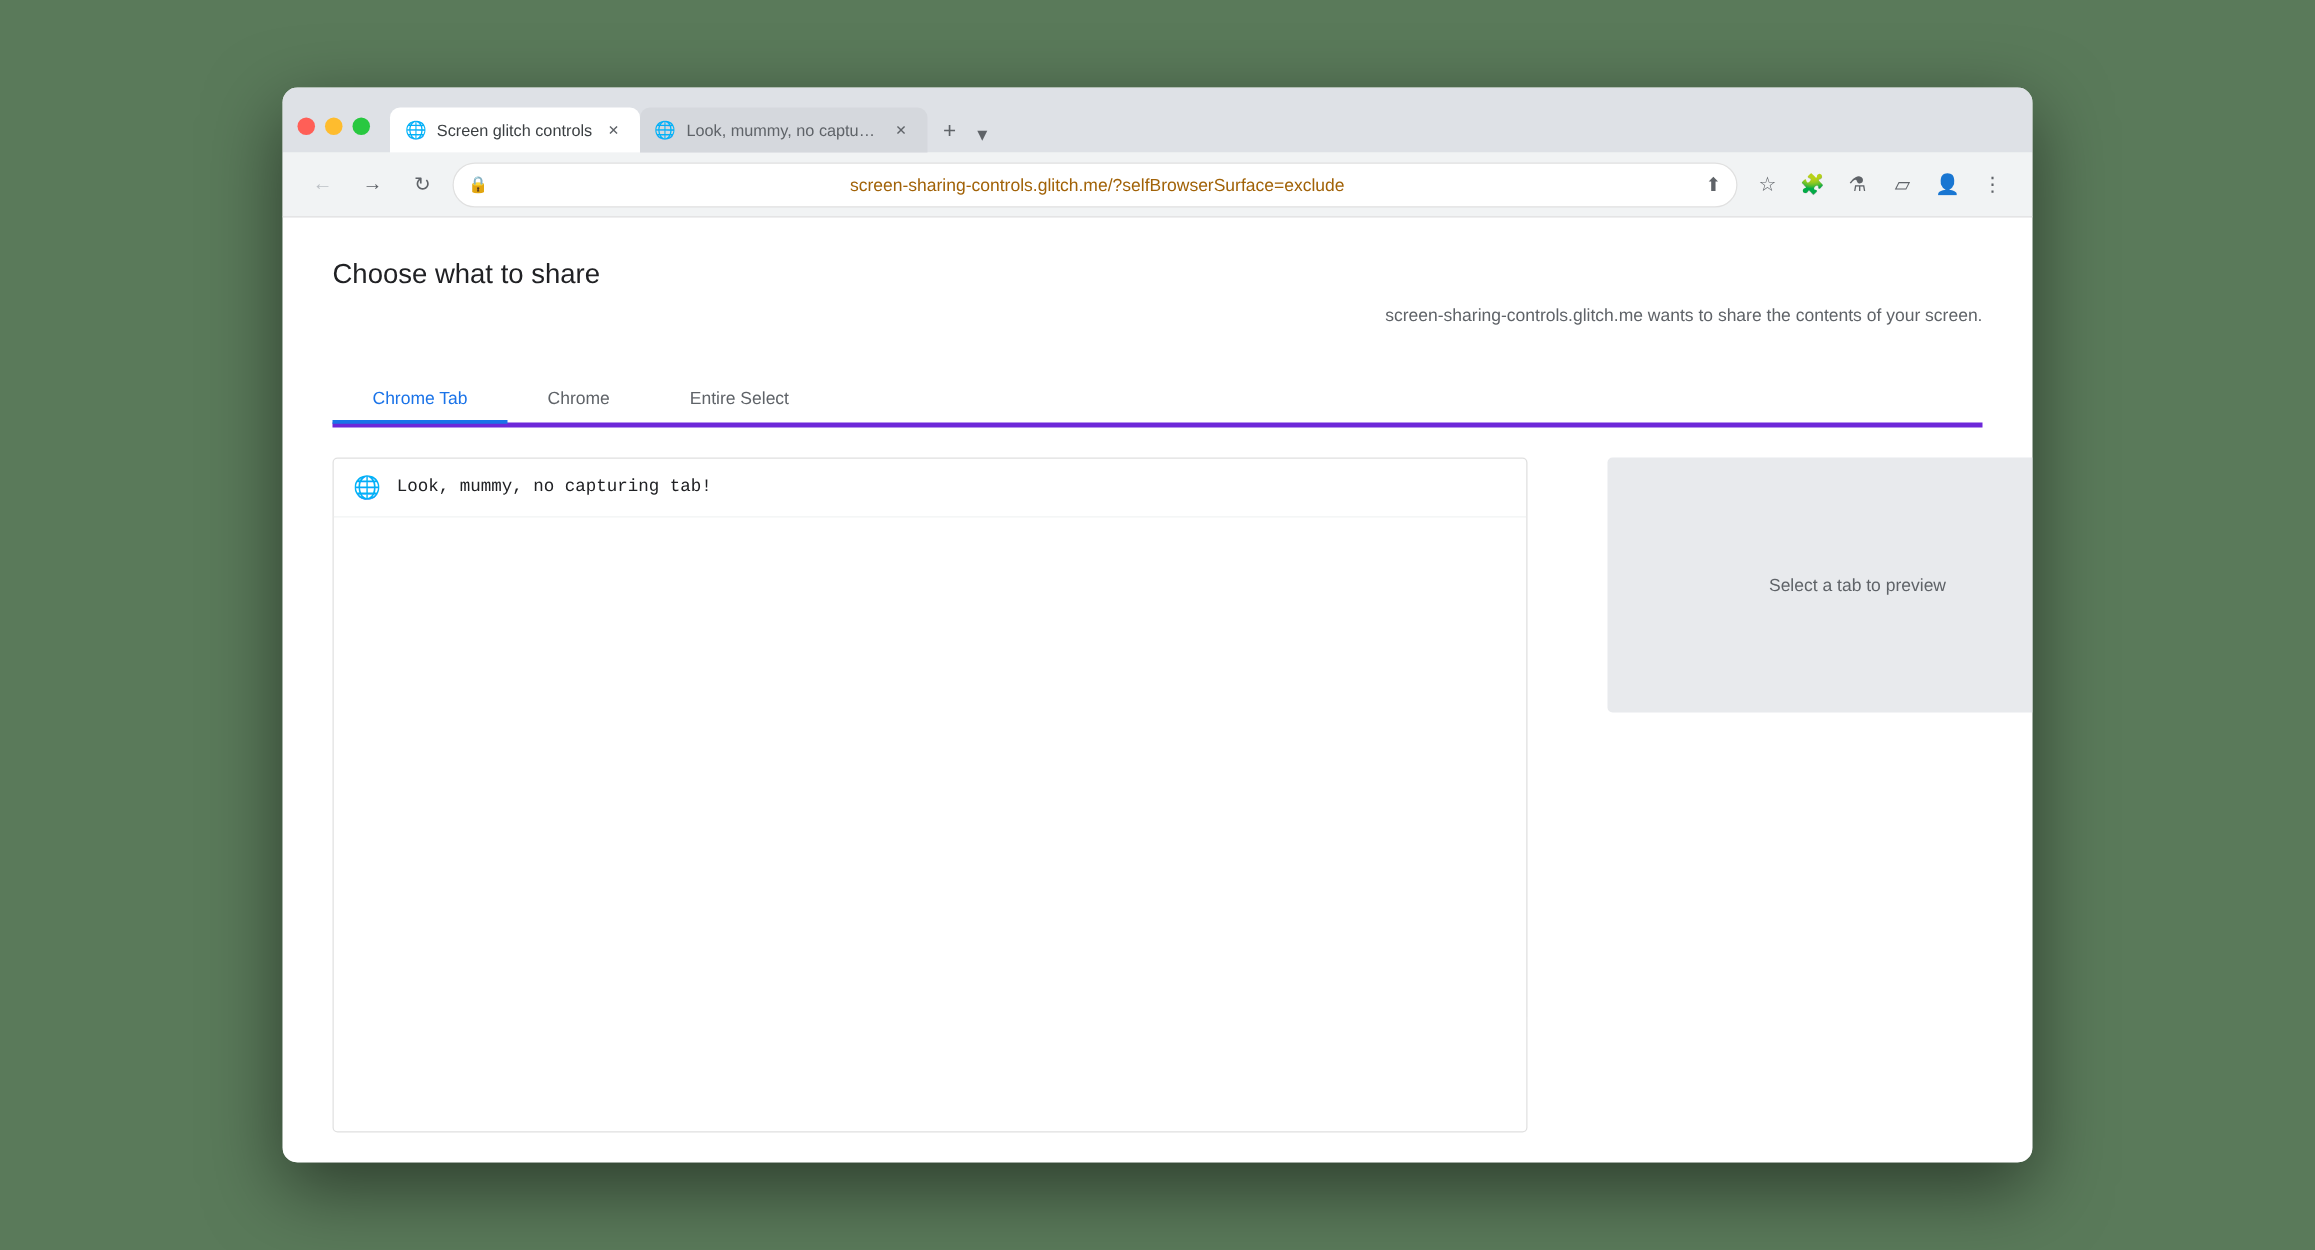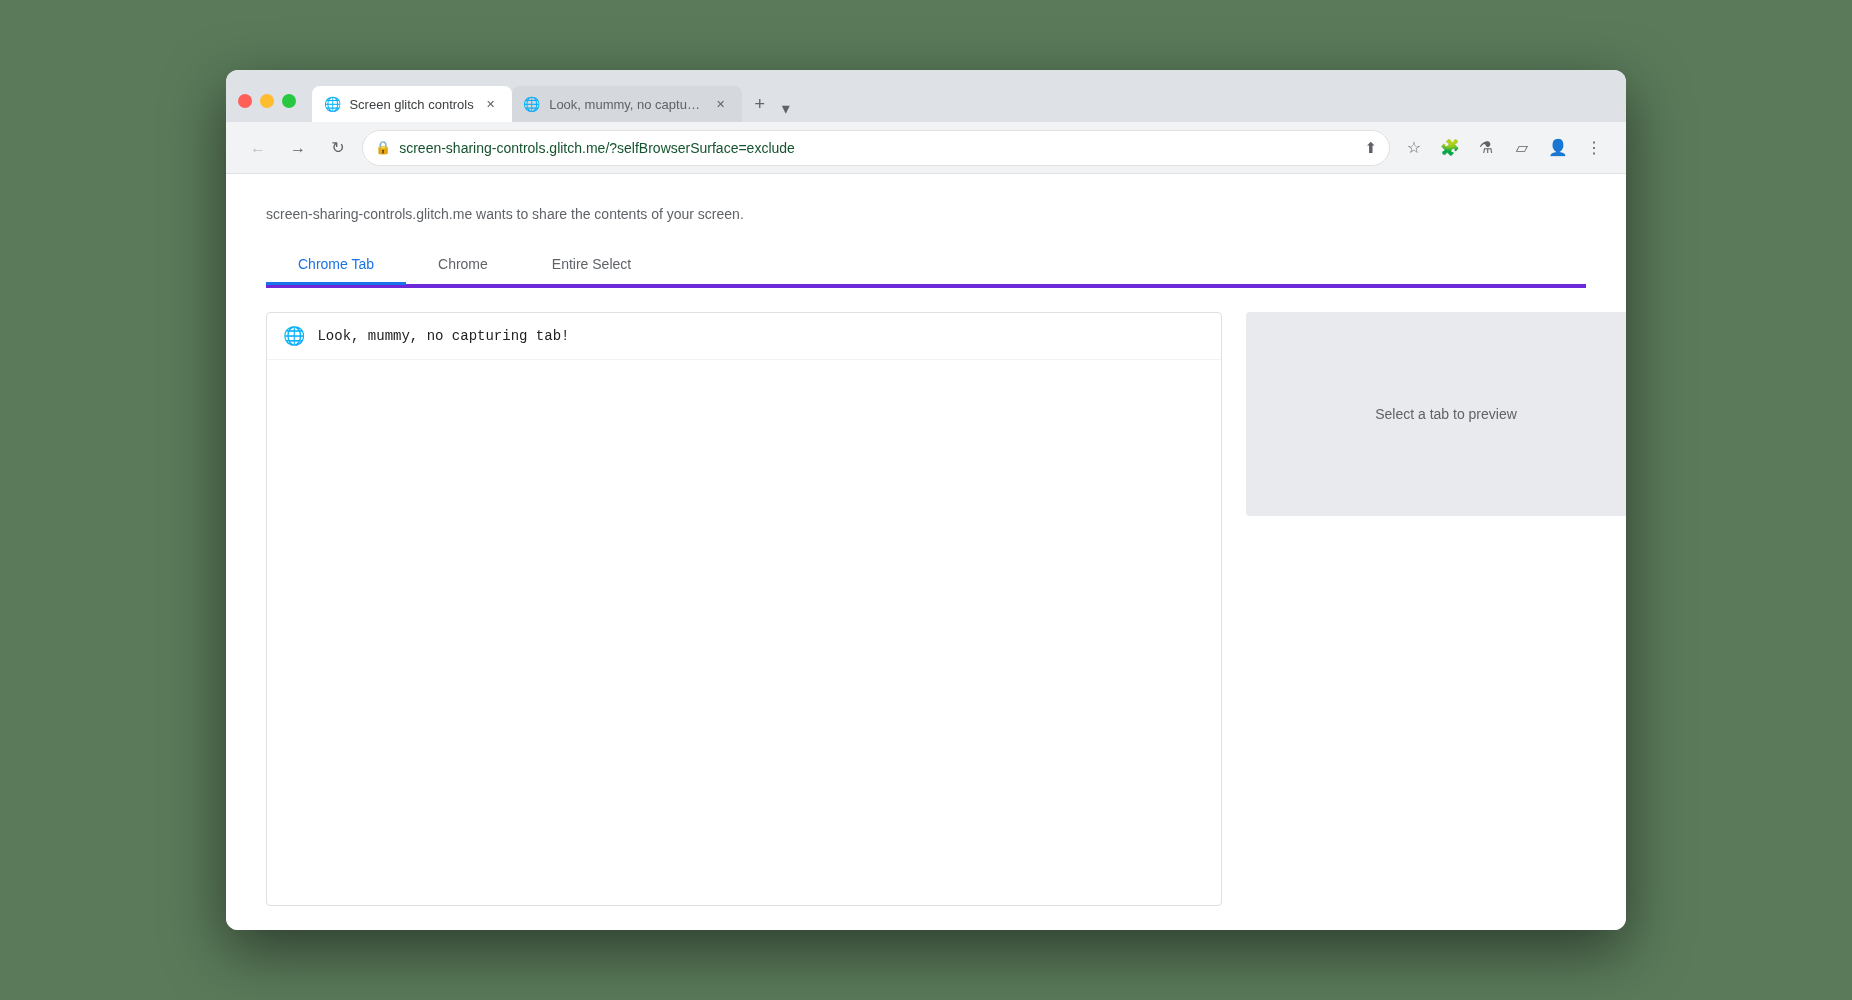"screen-sharing-controls.glitch.me/?selfB" .address-text { color: #14532d -> #a16207; text-align: none -> center }
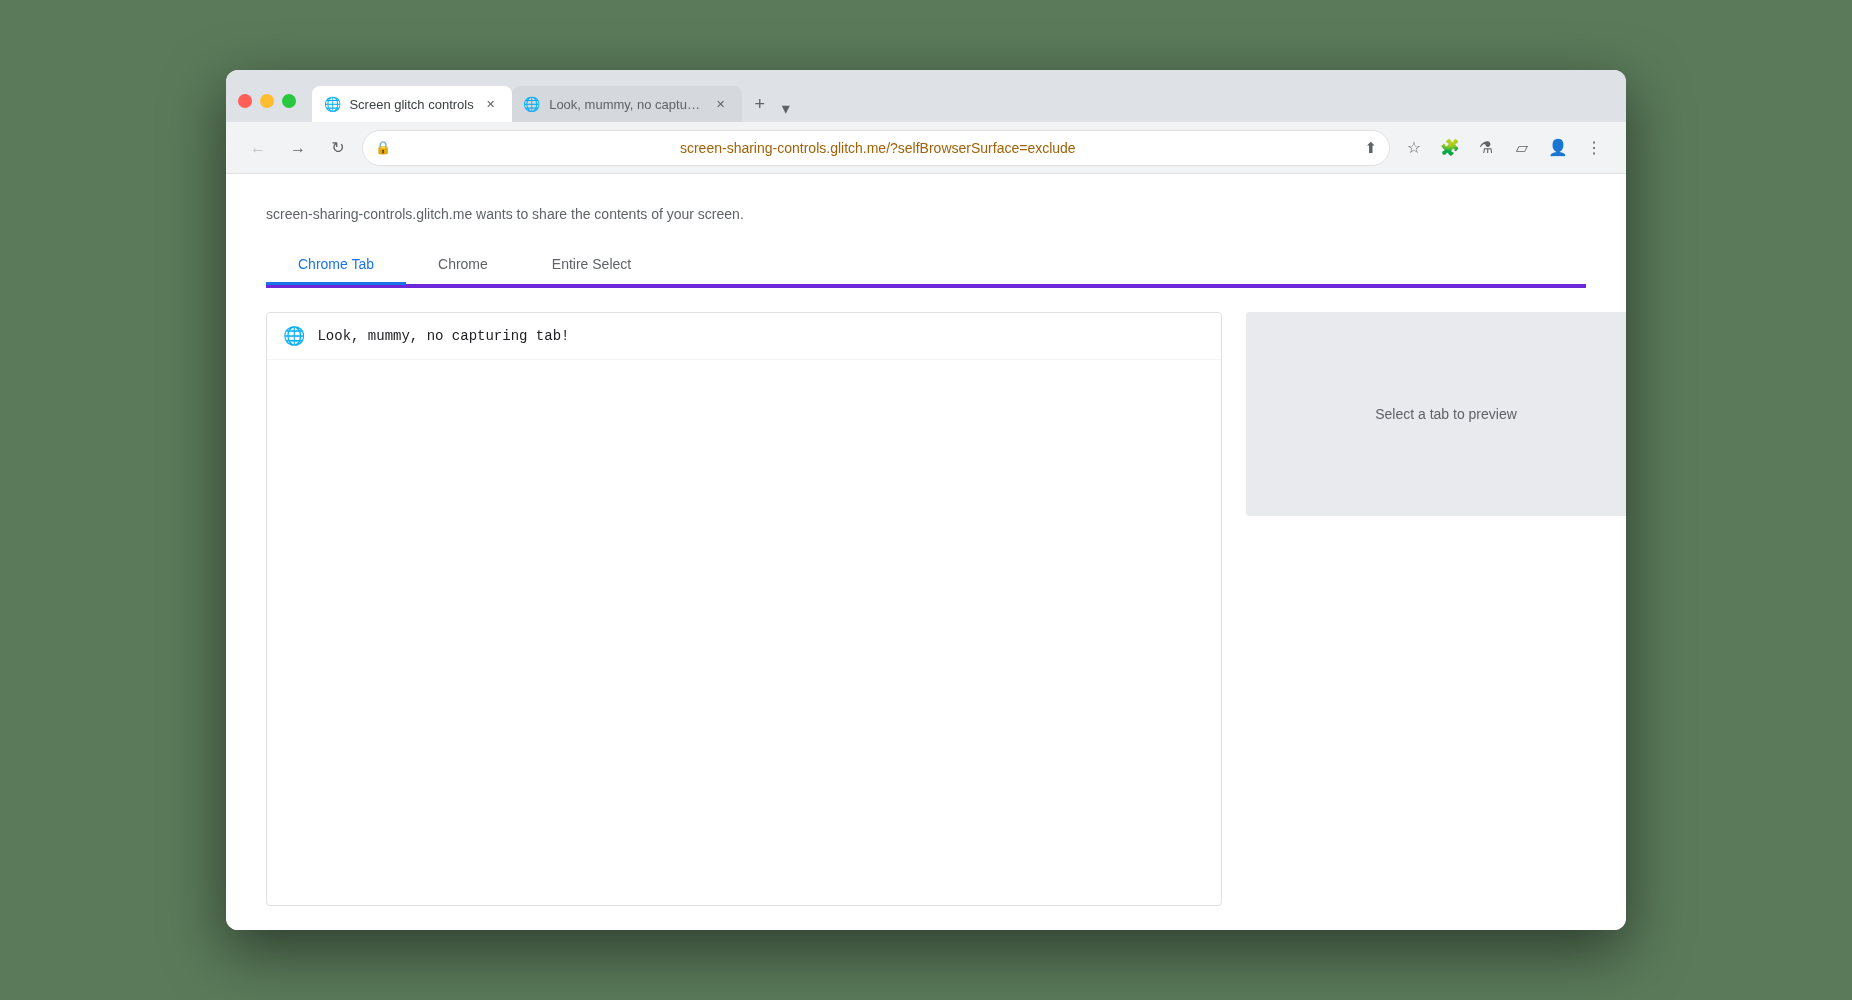"Choose what to share" div.dialog-title { html: none -> <div>Choose what to share</div> }
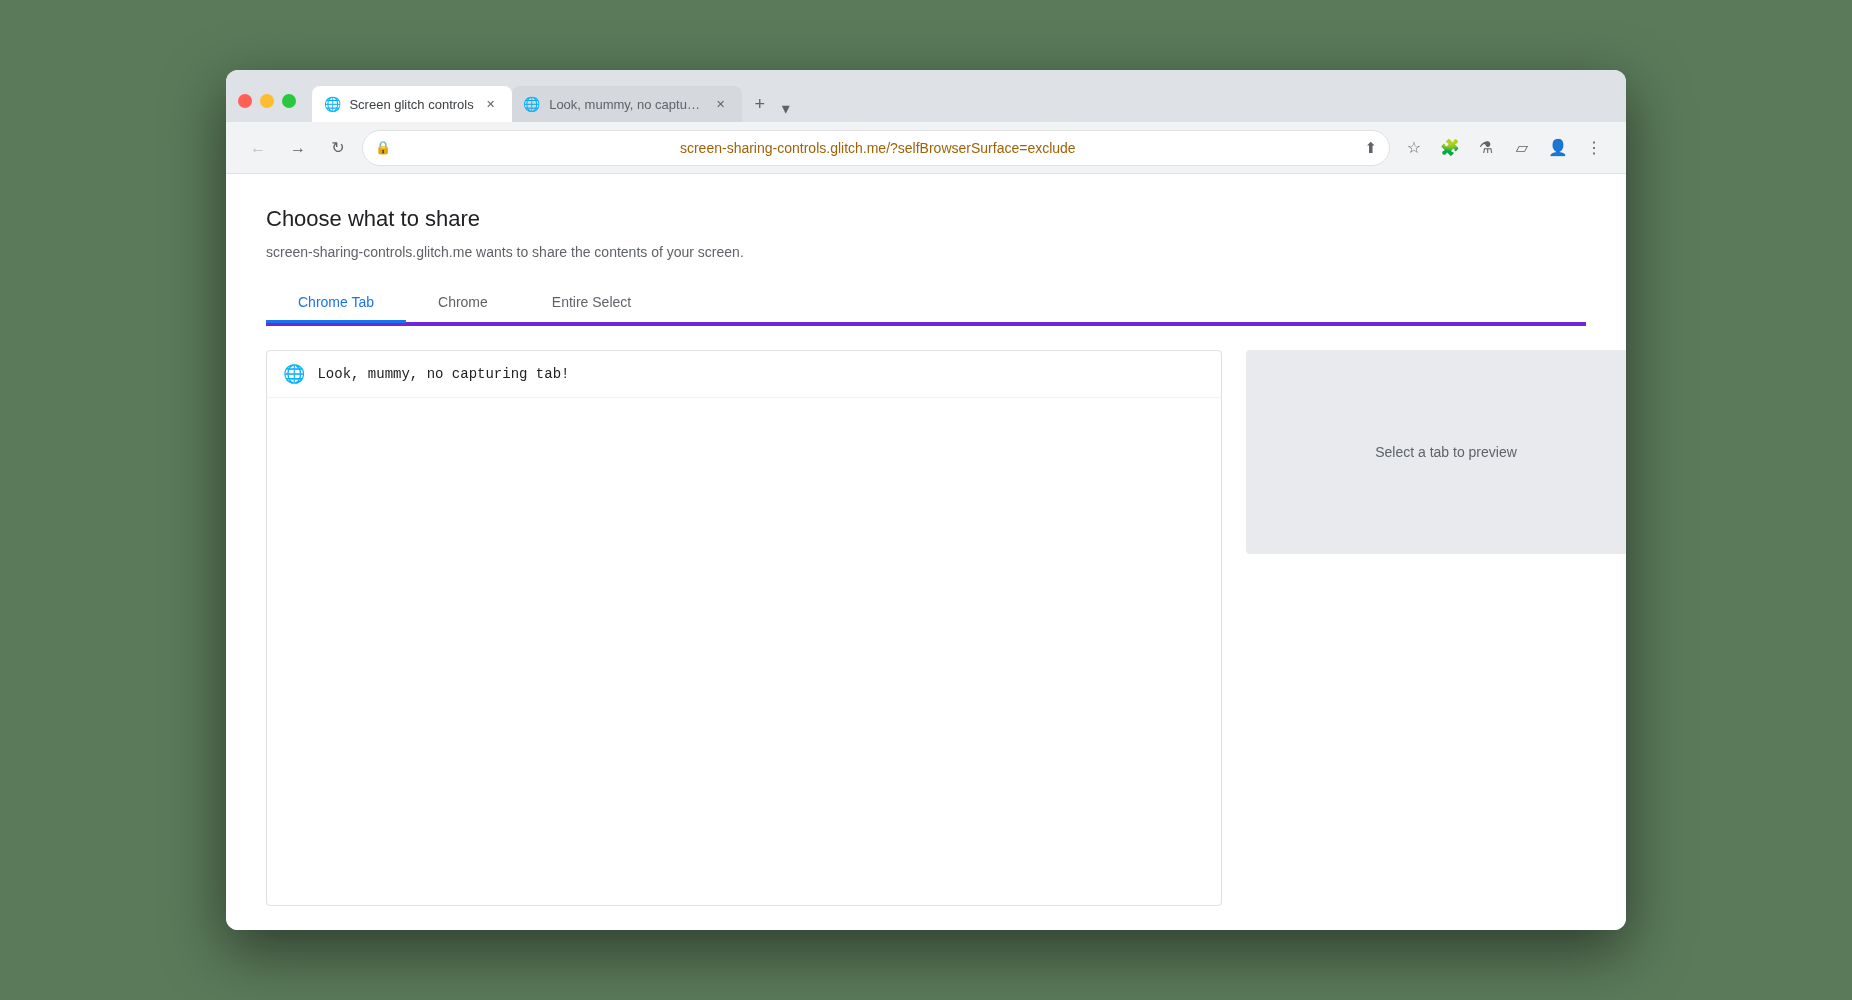"screen-sharing-controls.glitch.me wants" .dialog-subtitle { margin-bottom: 24px -> 40px; text-align: none -> right }
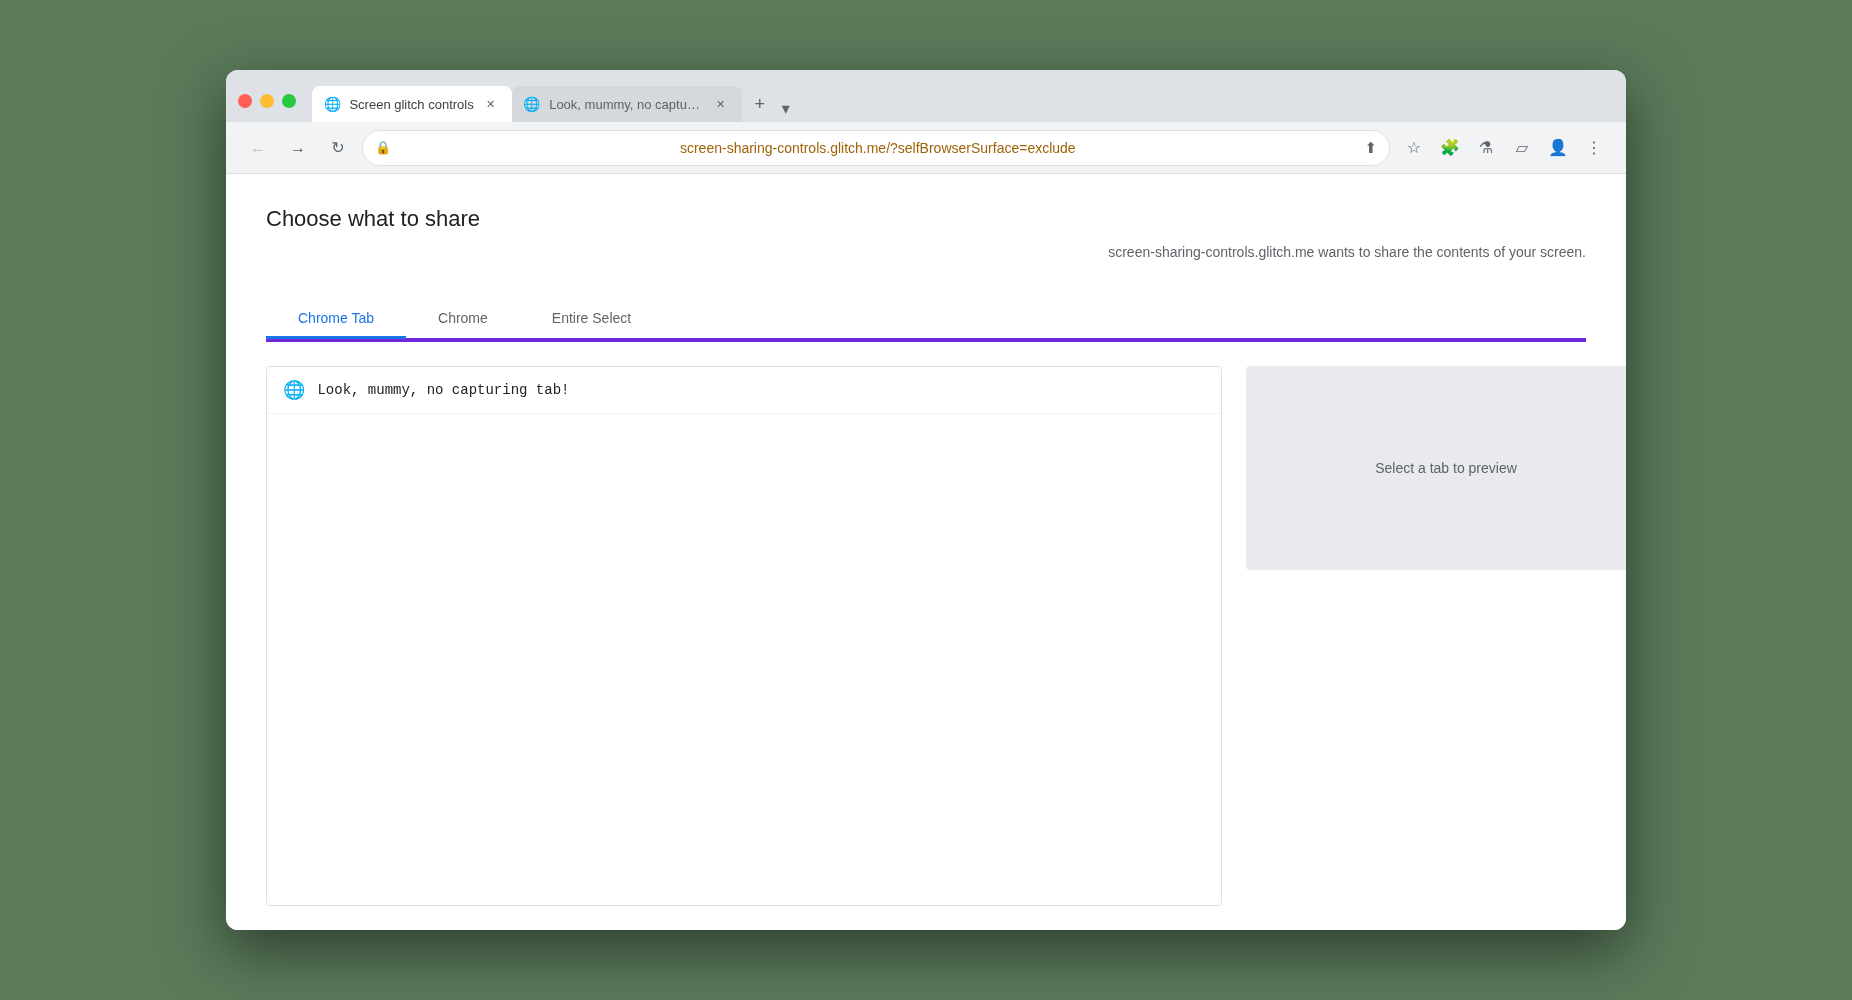"Select a tab to preview" .preview-panel { margin-left: none -> 40px }
